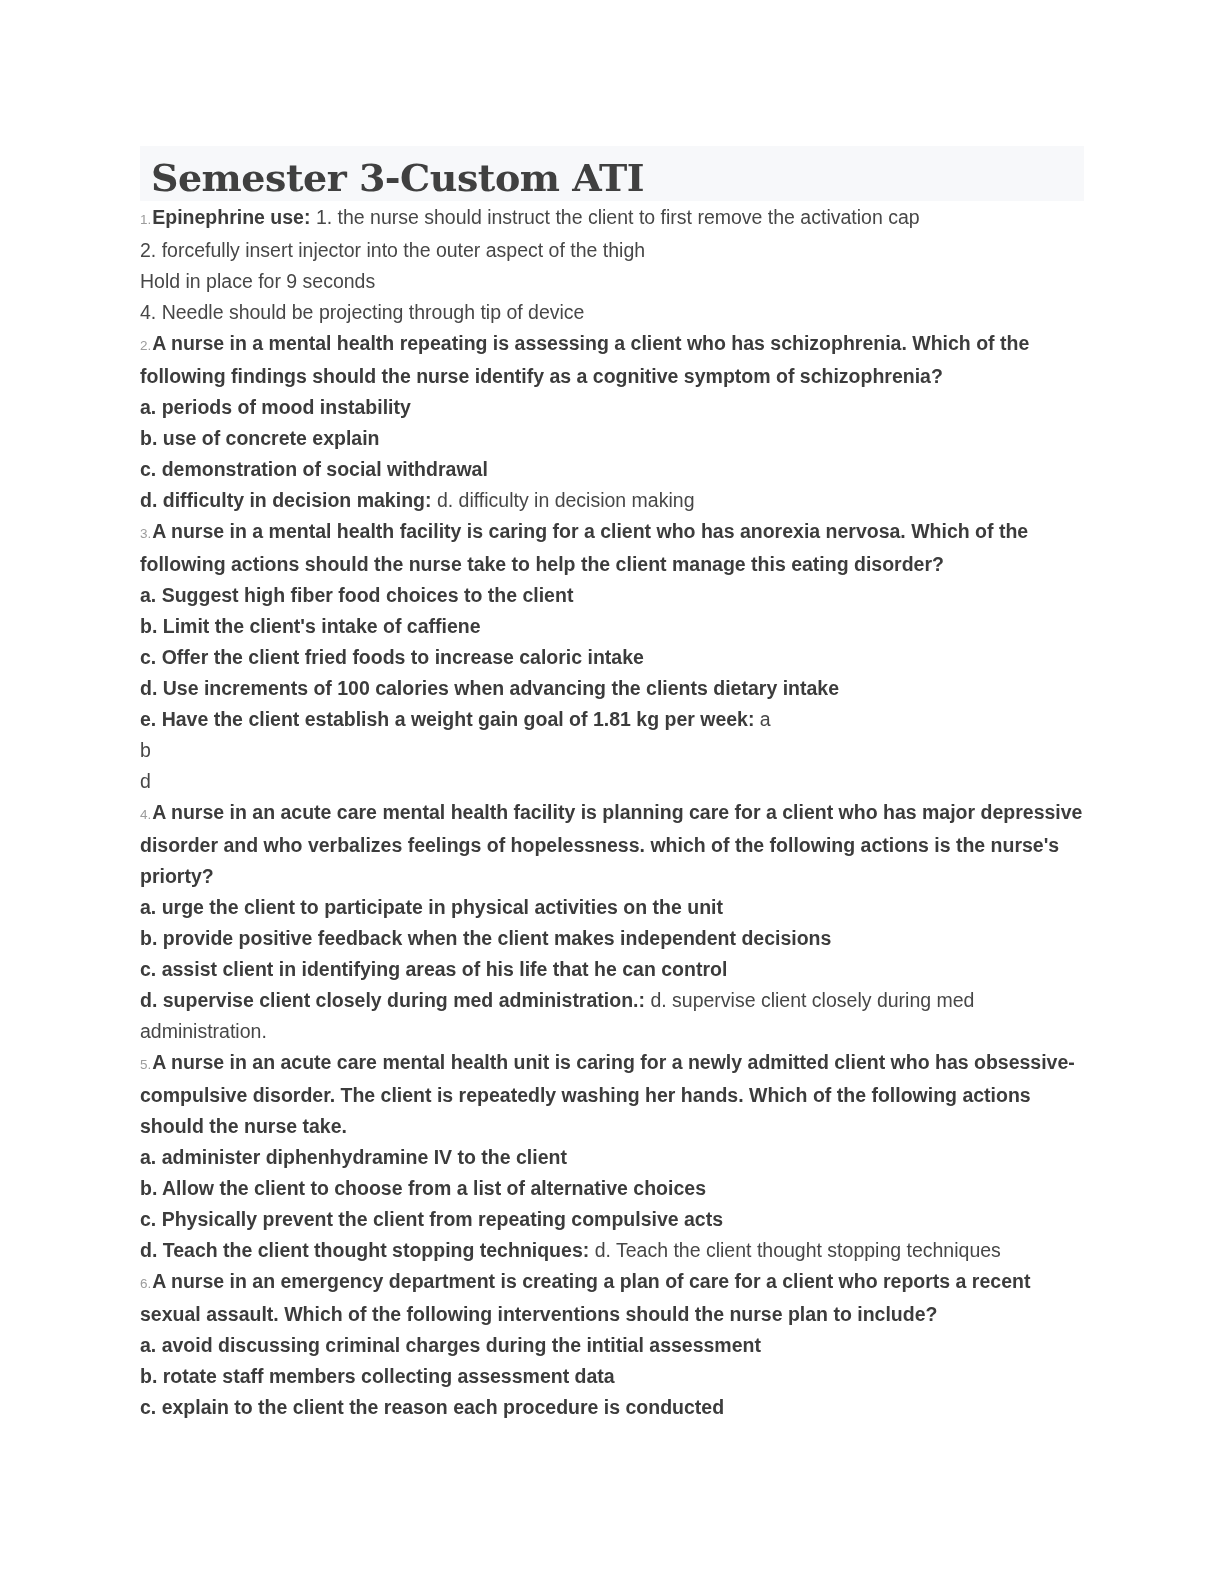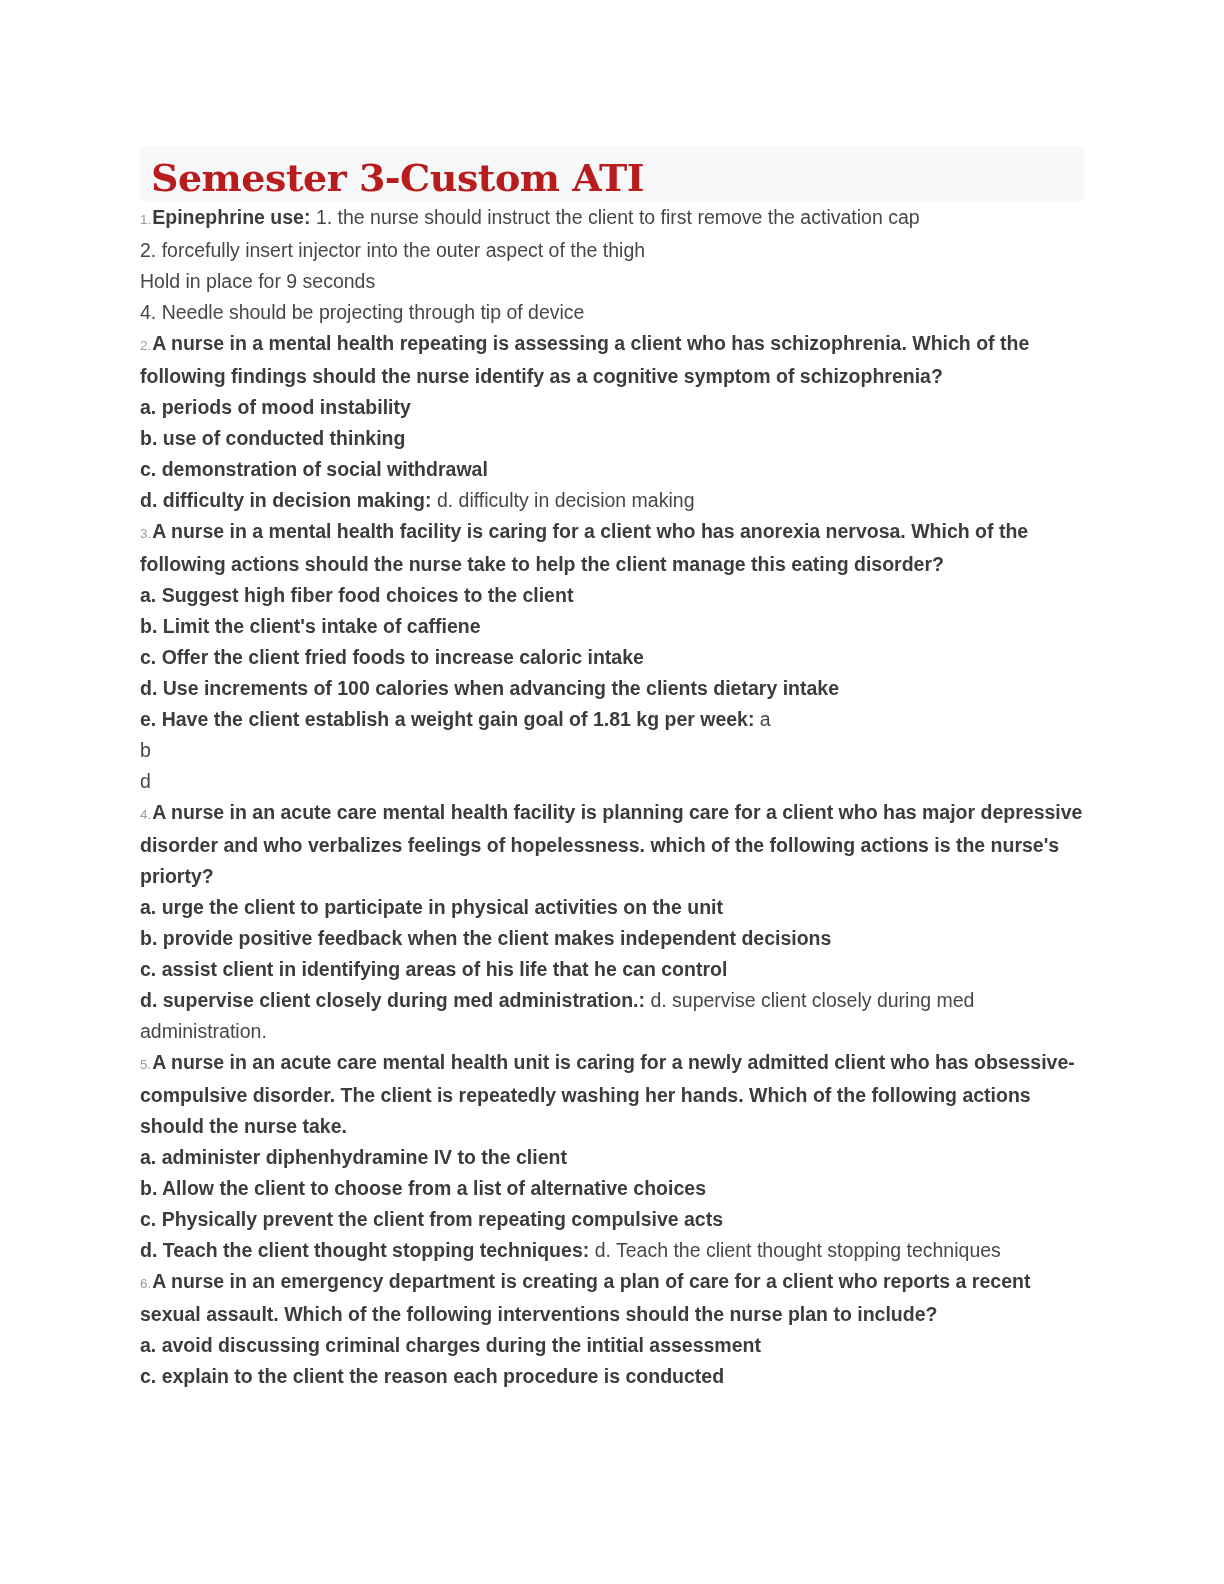"Semester 3-Custom ATI" h1.doc-title { color: #b91c1c -> #404040 }
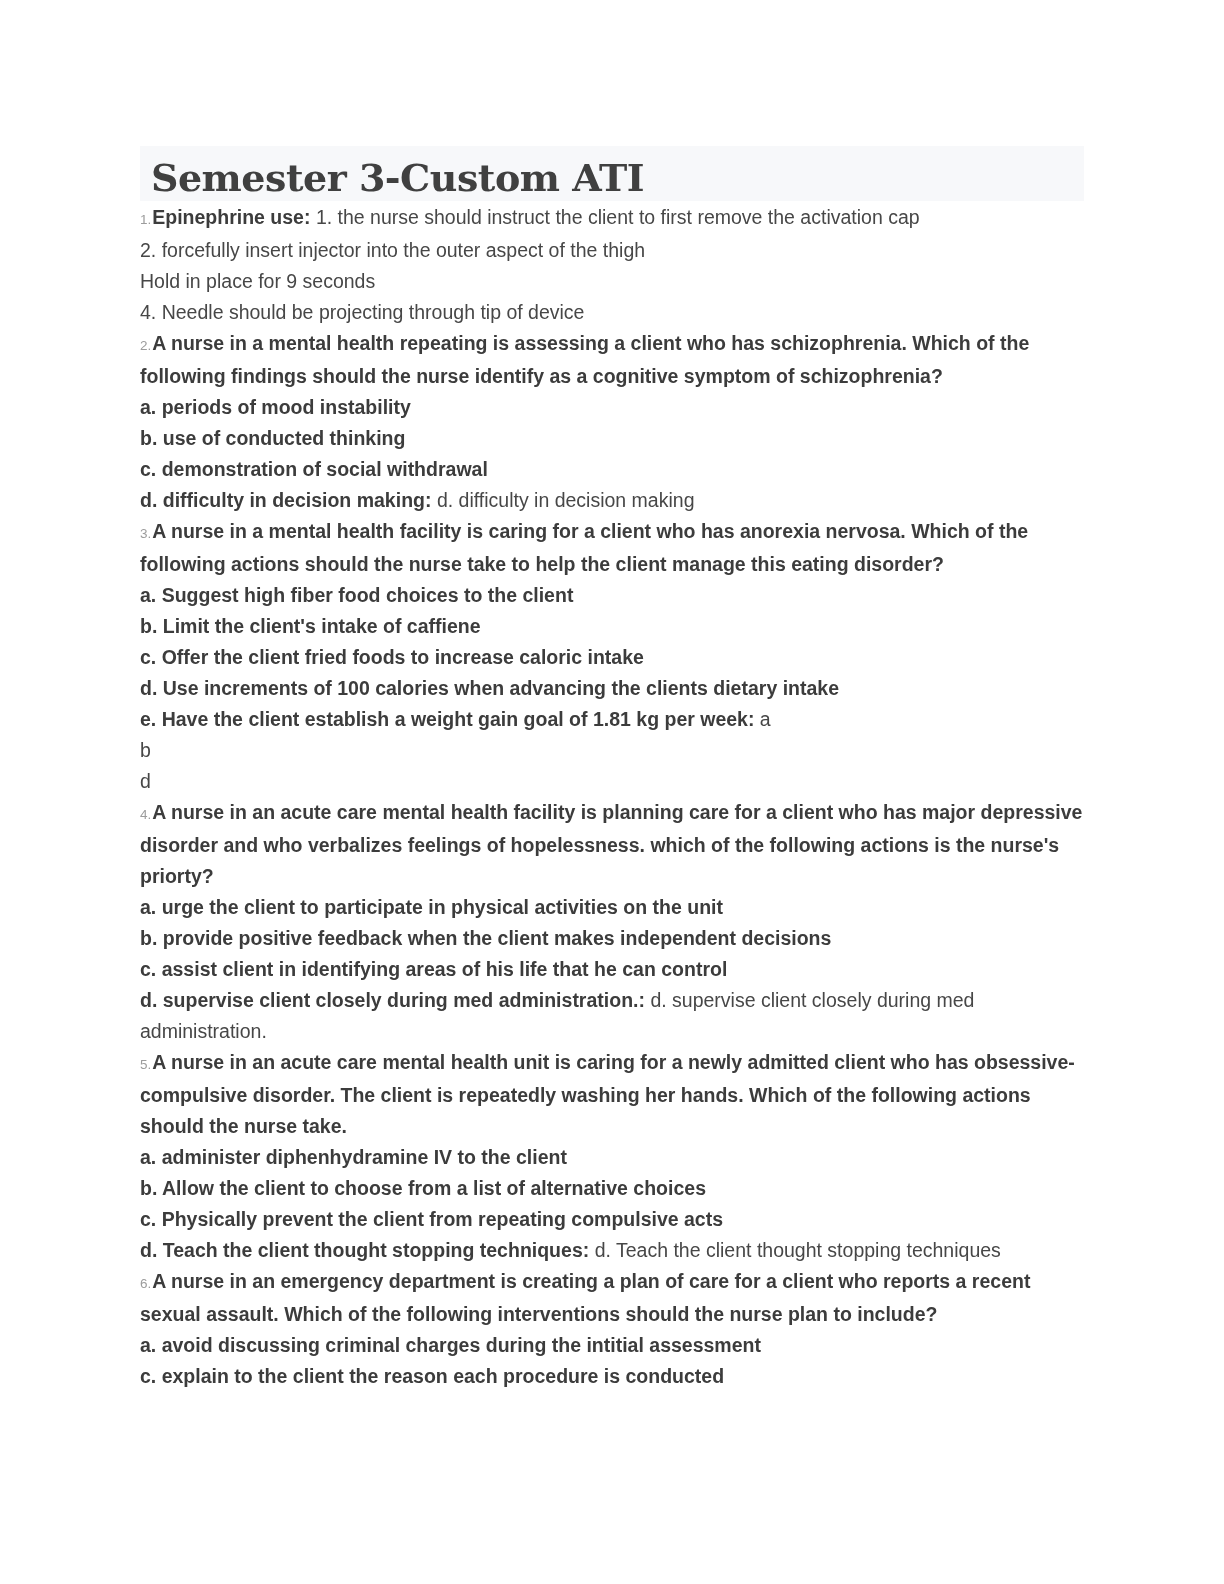"b. use of conducted thinking" span.seg-b { text: conducted thinking -> concrete explain }
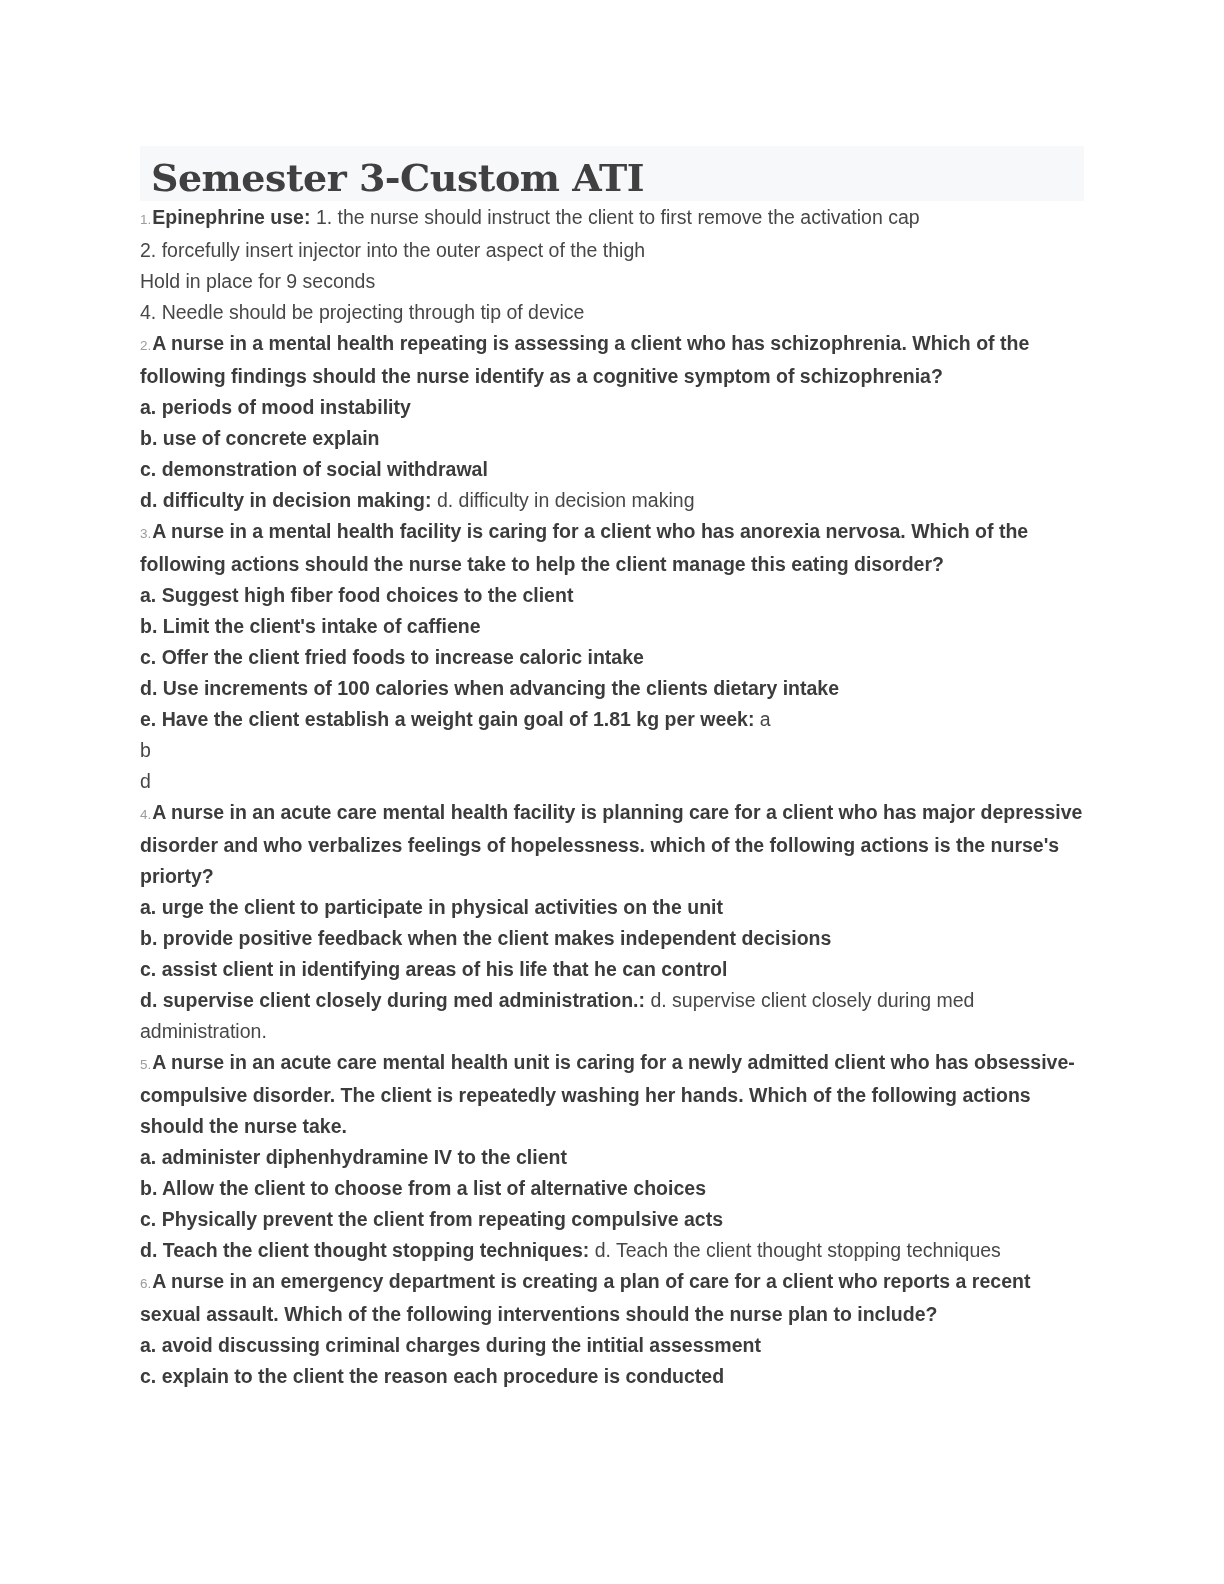"b. rotate staff members collecting" p.para { html: none -> <p><span>b. rotate staff members collecting assessment data</span></p> }
